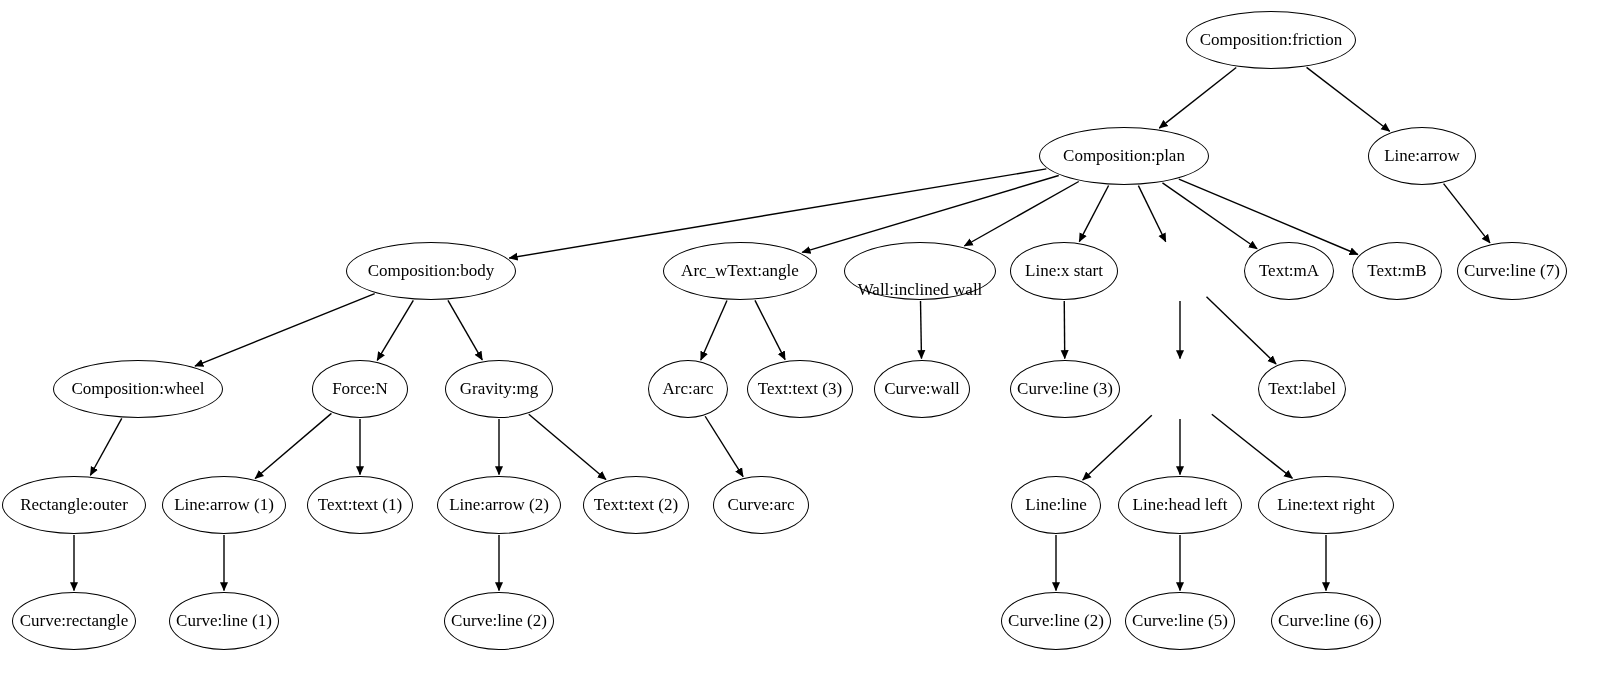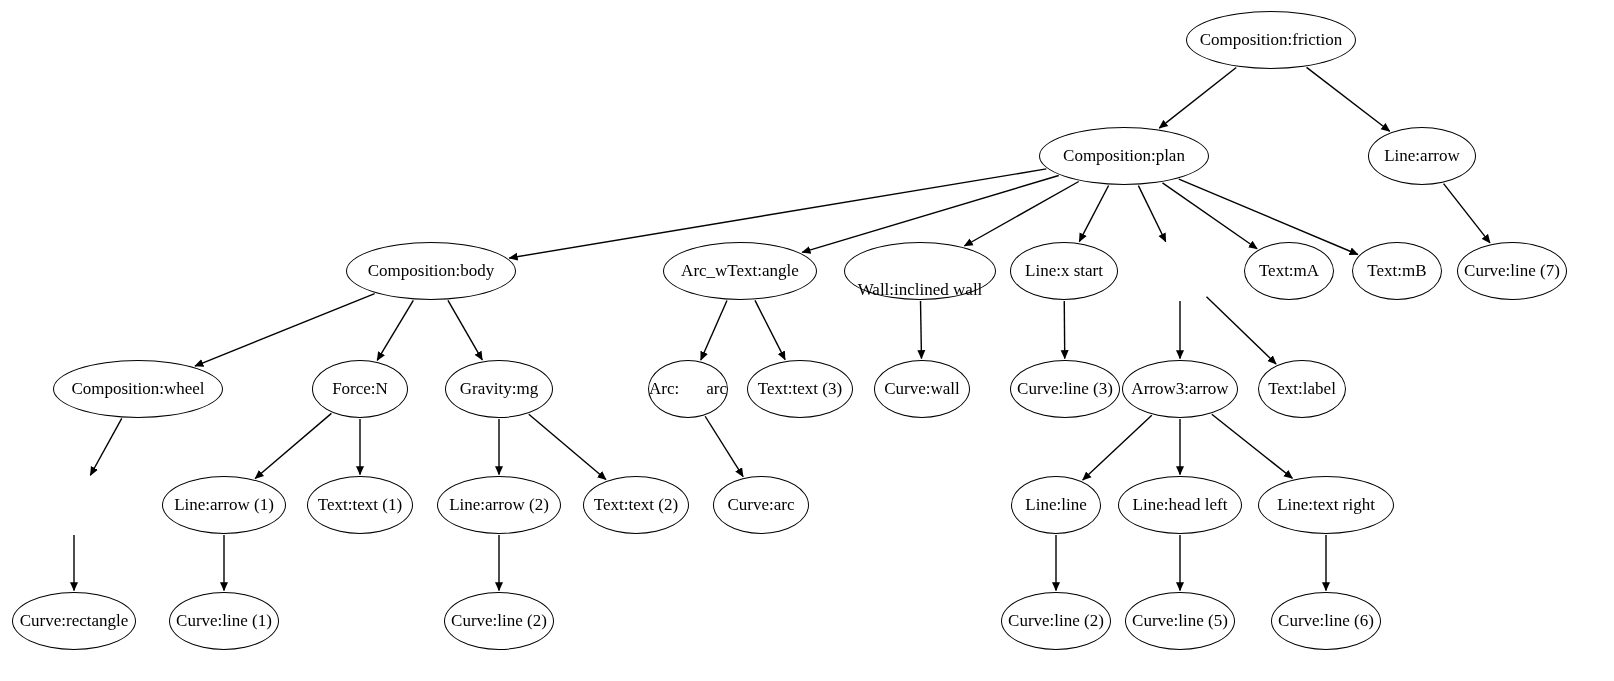"Arc:" div.node { justify-content: space-between -> none }
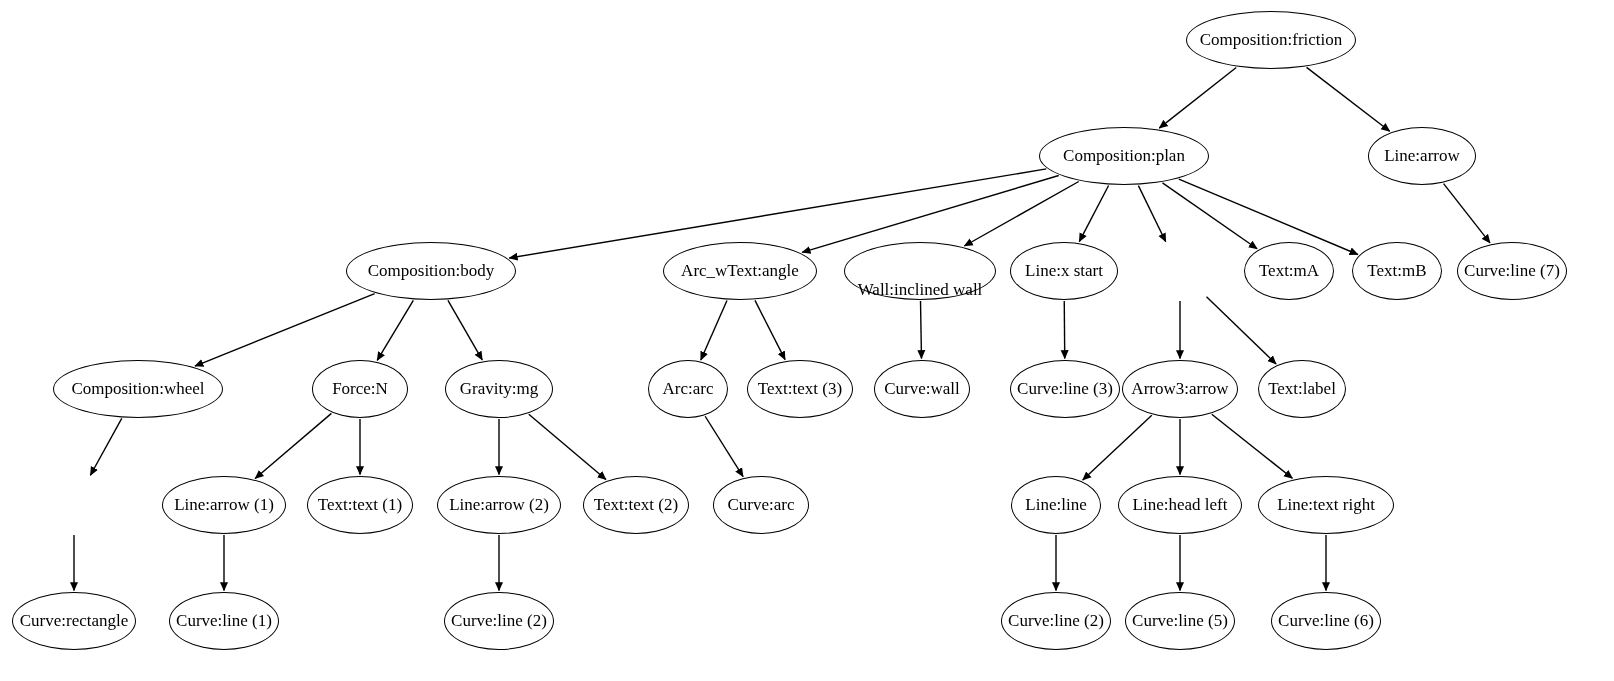"Arrow3:" div.node { html: <div> <span>Arrow3:</span> <span>arrow</span> </div> -> none }
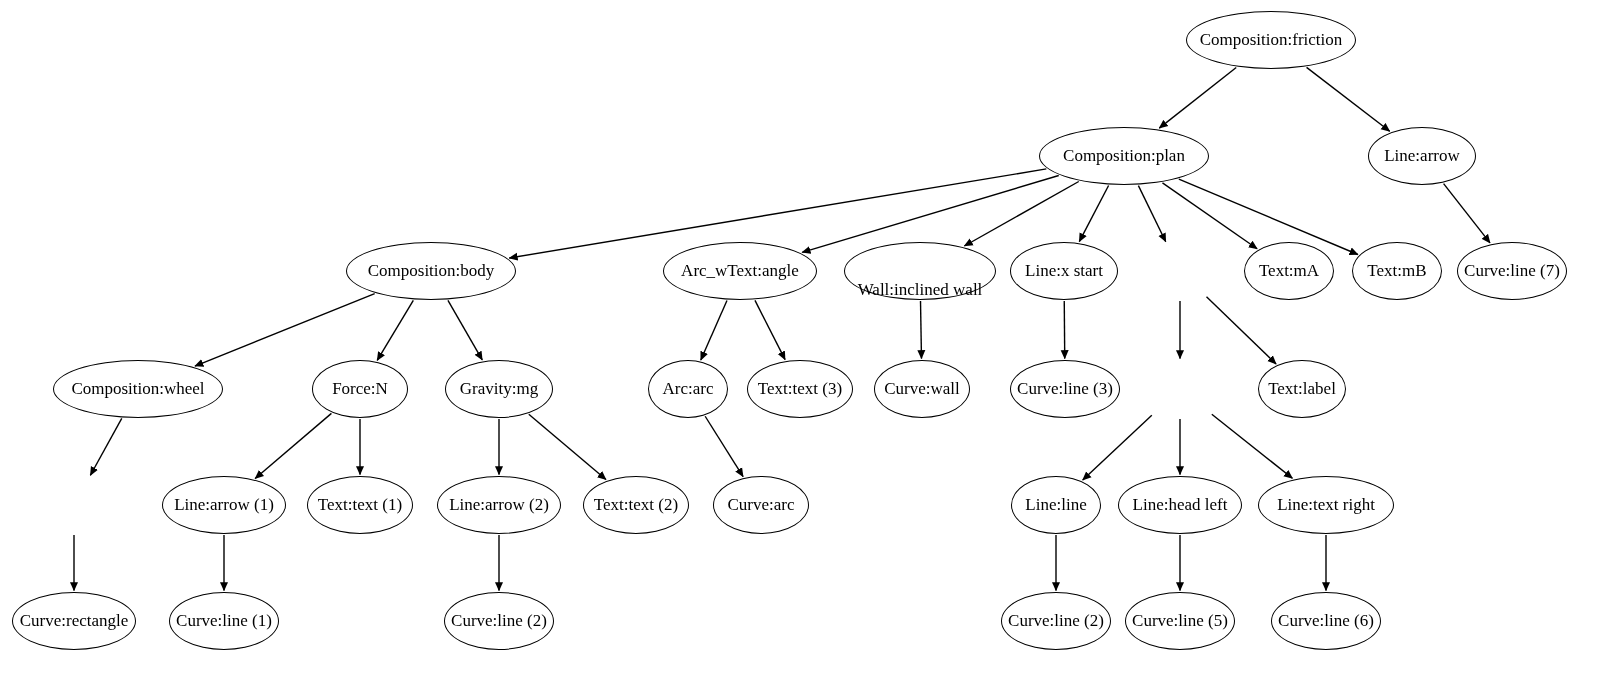"Rectangle:" div.node { html: none -> <div> <span>Rectangle:</span> <span>outer</span> </div> }
